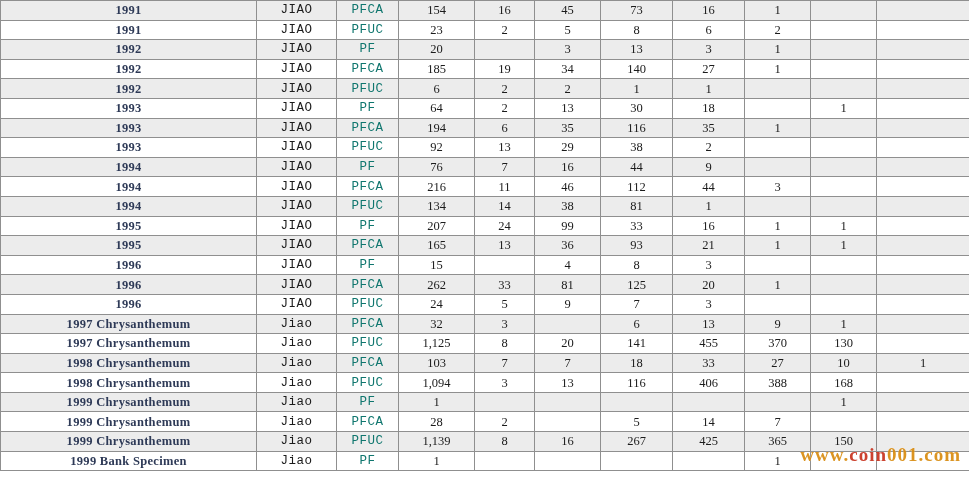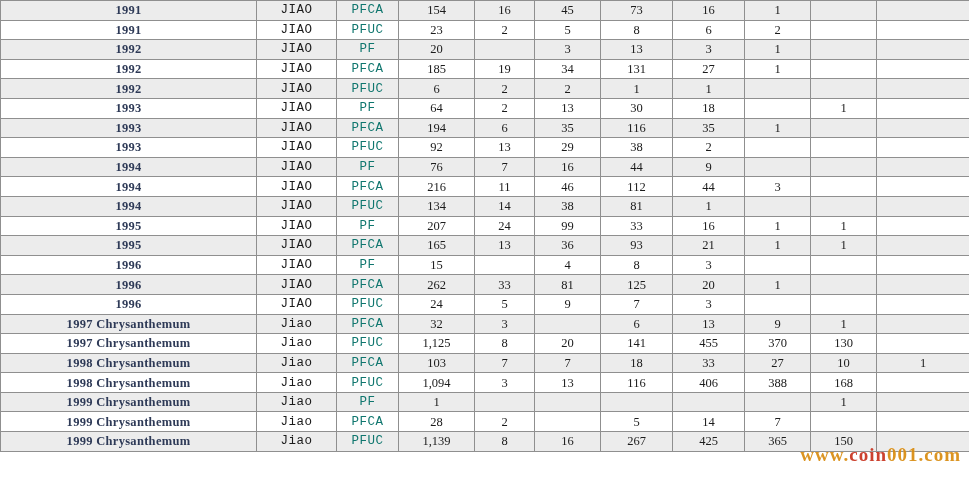"131" td.col-num { text: 131 -> 140 }
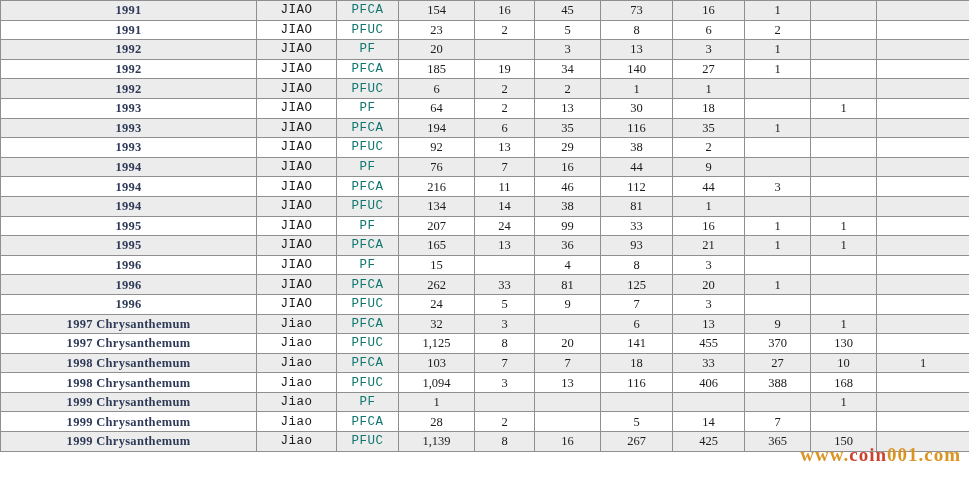"1999 Bank Specimen" tr.plain { html: none -> <tr> <td>1999 Bank Specimen</td> <td>Jiao</td> <td>PF</td> <td>1</td> <td></td> <td></td> <td></td> <td></td> <td>1</td> <td></td> <td></td> </tr> }
